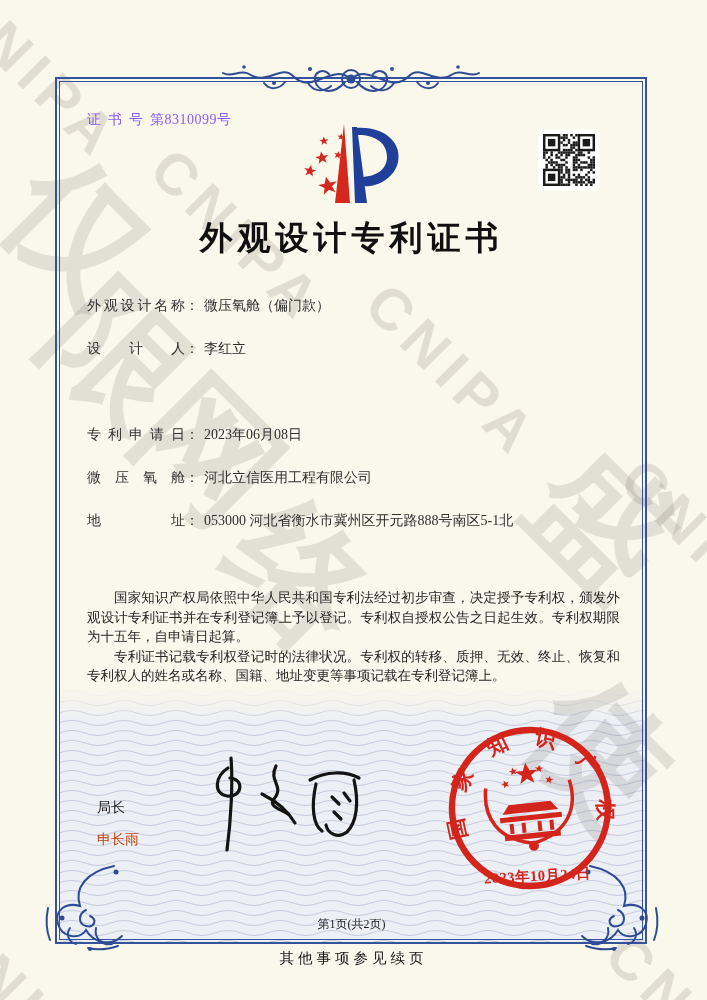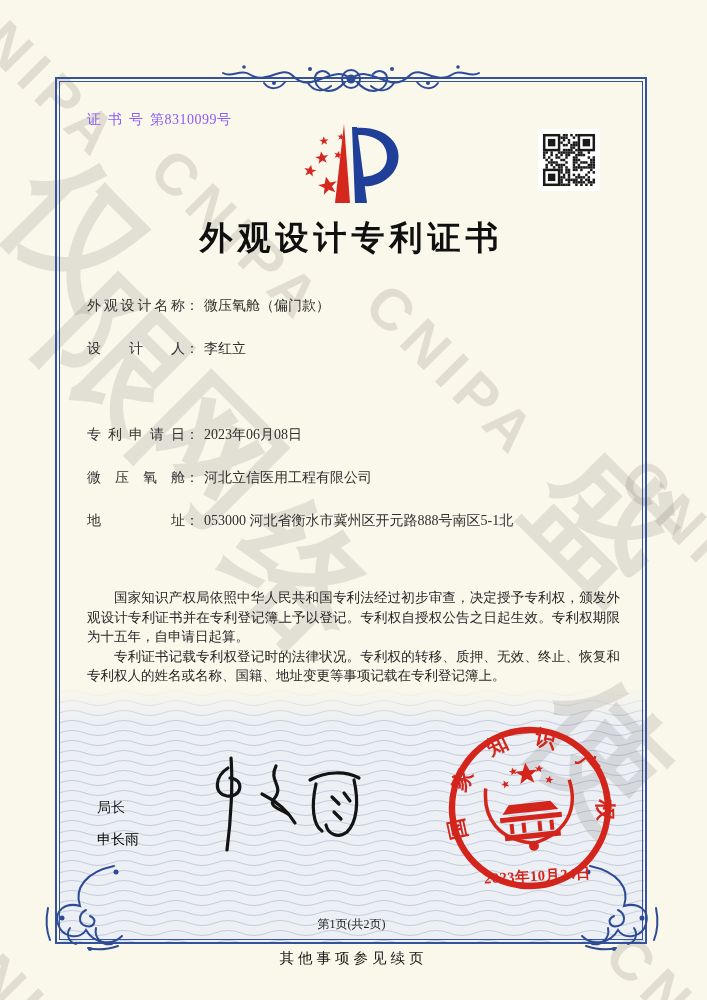"申长雨" .director-name { color: #000000 -> #c2410c }
